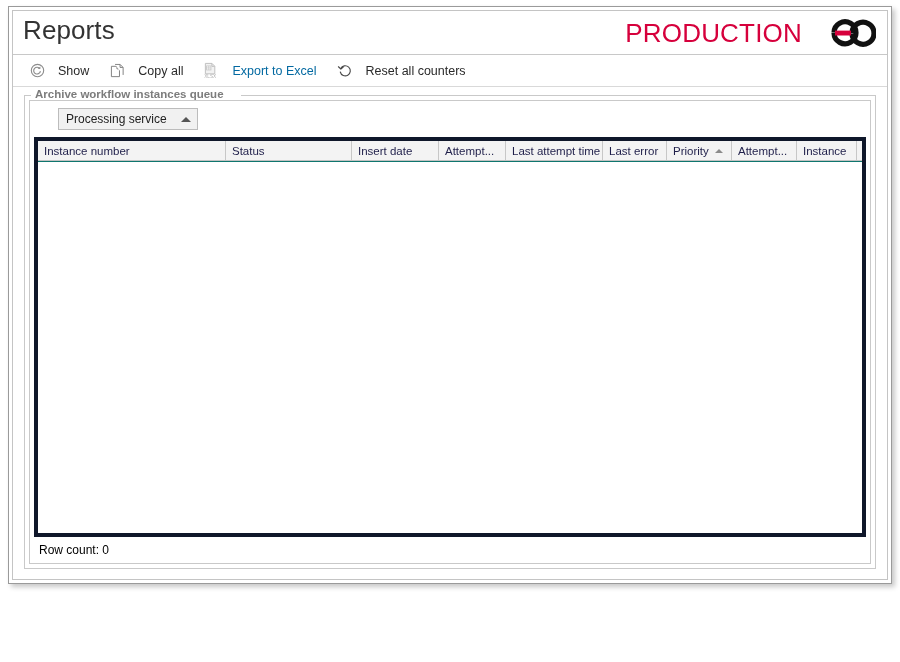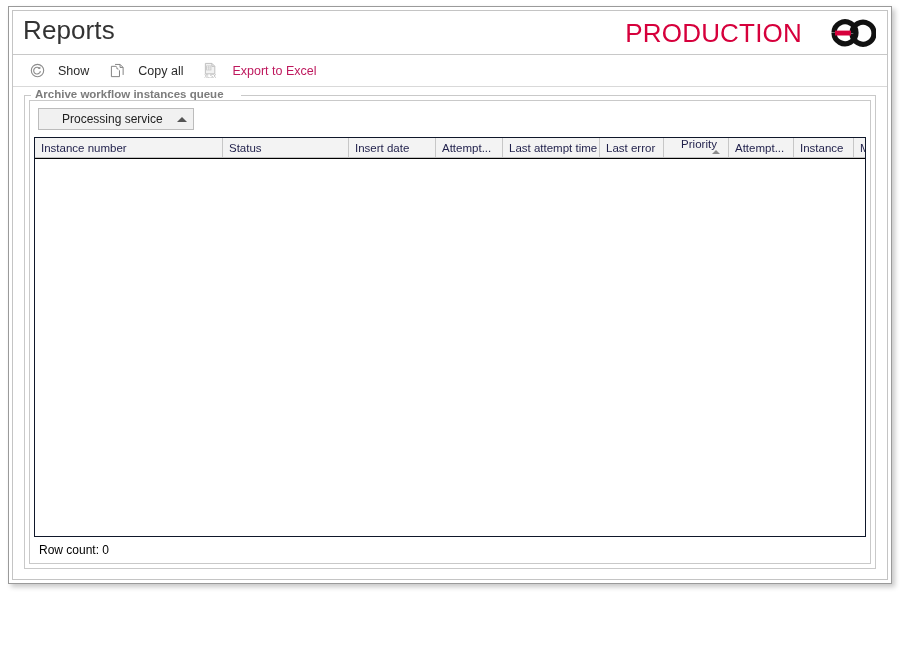"Export to Excel" .tool-btn.disabled { color: #be185d -> #0369a1 }
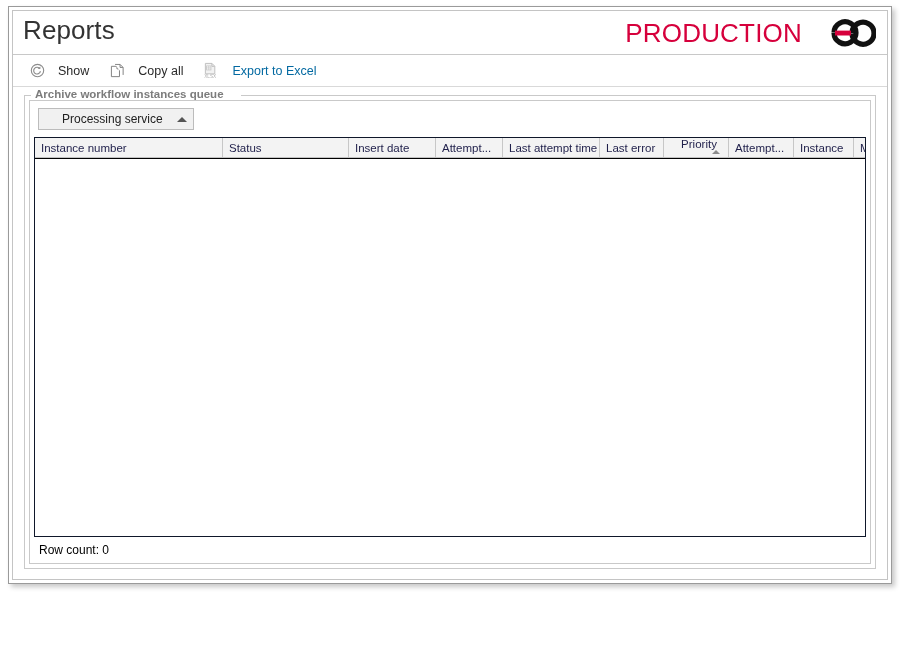"Reset all counters" button.tool-btn { html: none -> <button> <span> <svg> <path></path> <path></path> </svg> </span> <span>Reset all counters</span> </button> }
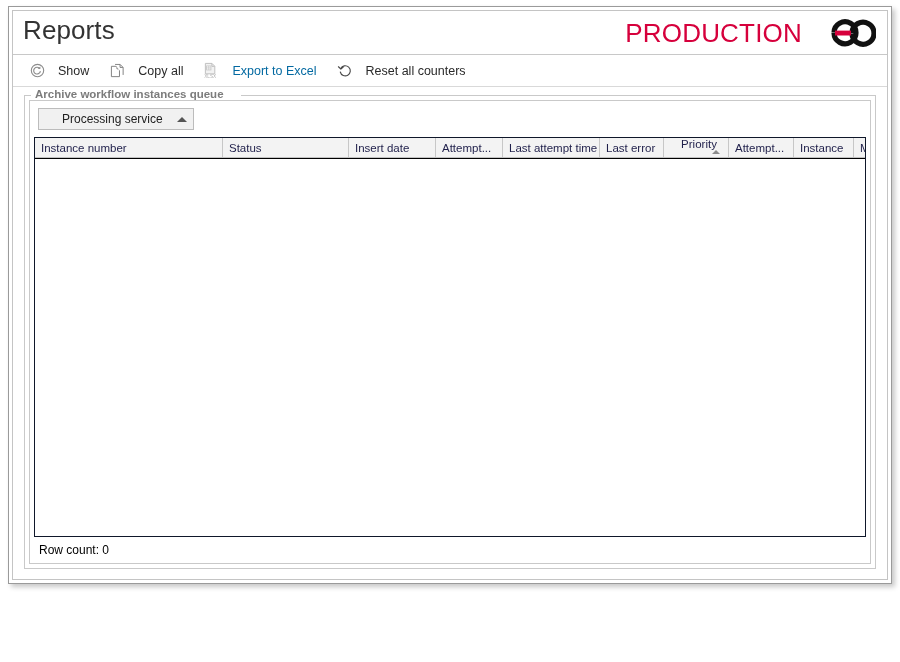"Processing service" #service-dropdown { margin-left: none -> 20px; padding: 0 6px 0 23px -> 0 6px 0 7px }
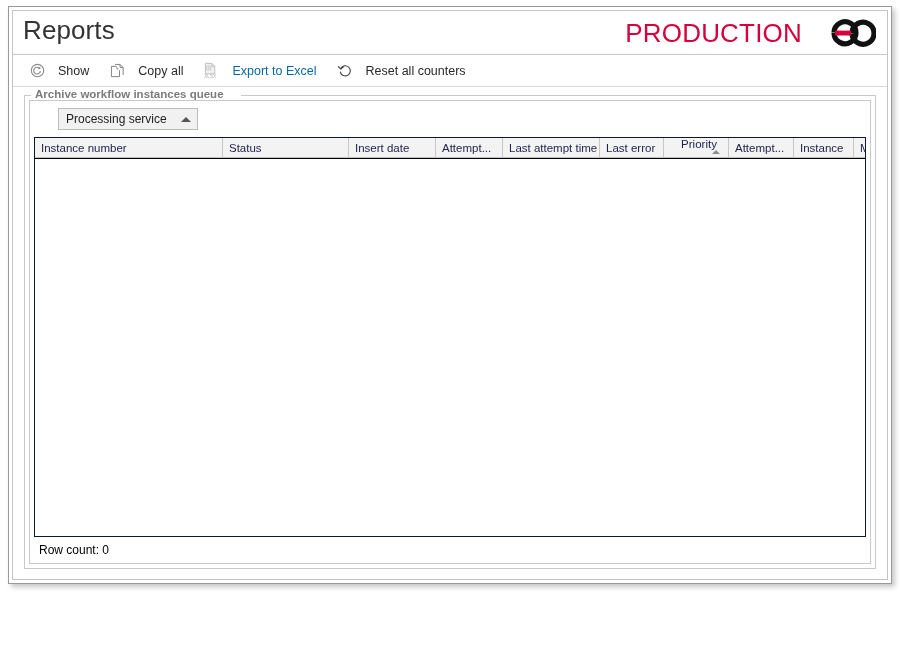"Instance number" #grid { background: #000000 -> #0f766e; border: 1px solid #0f172a -> 4px solid #0f172a }
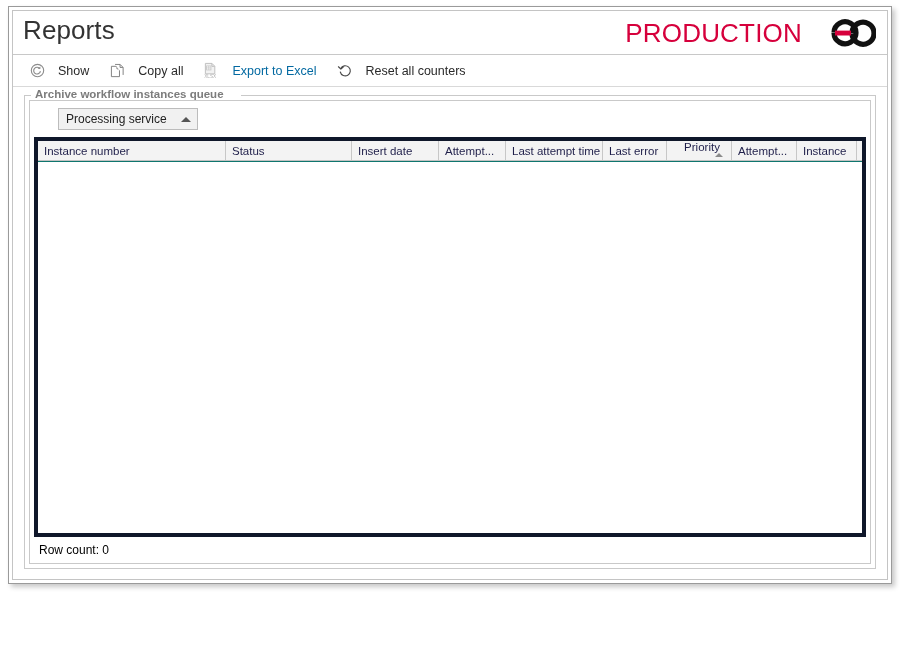"Priority" div.grid-col { flex-direction: column -> none }
